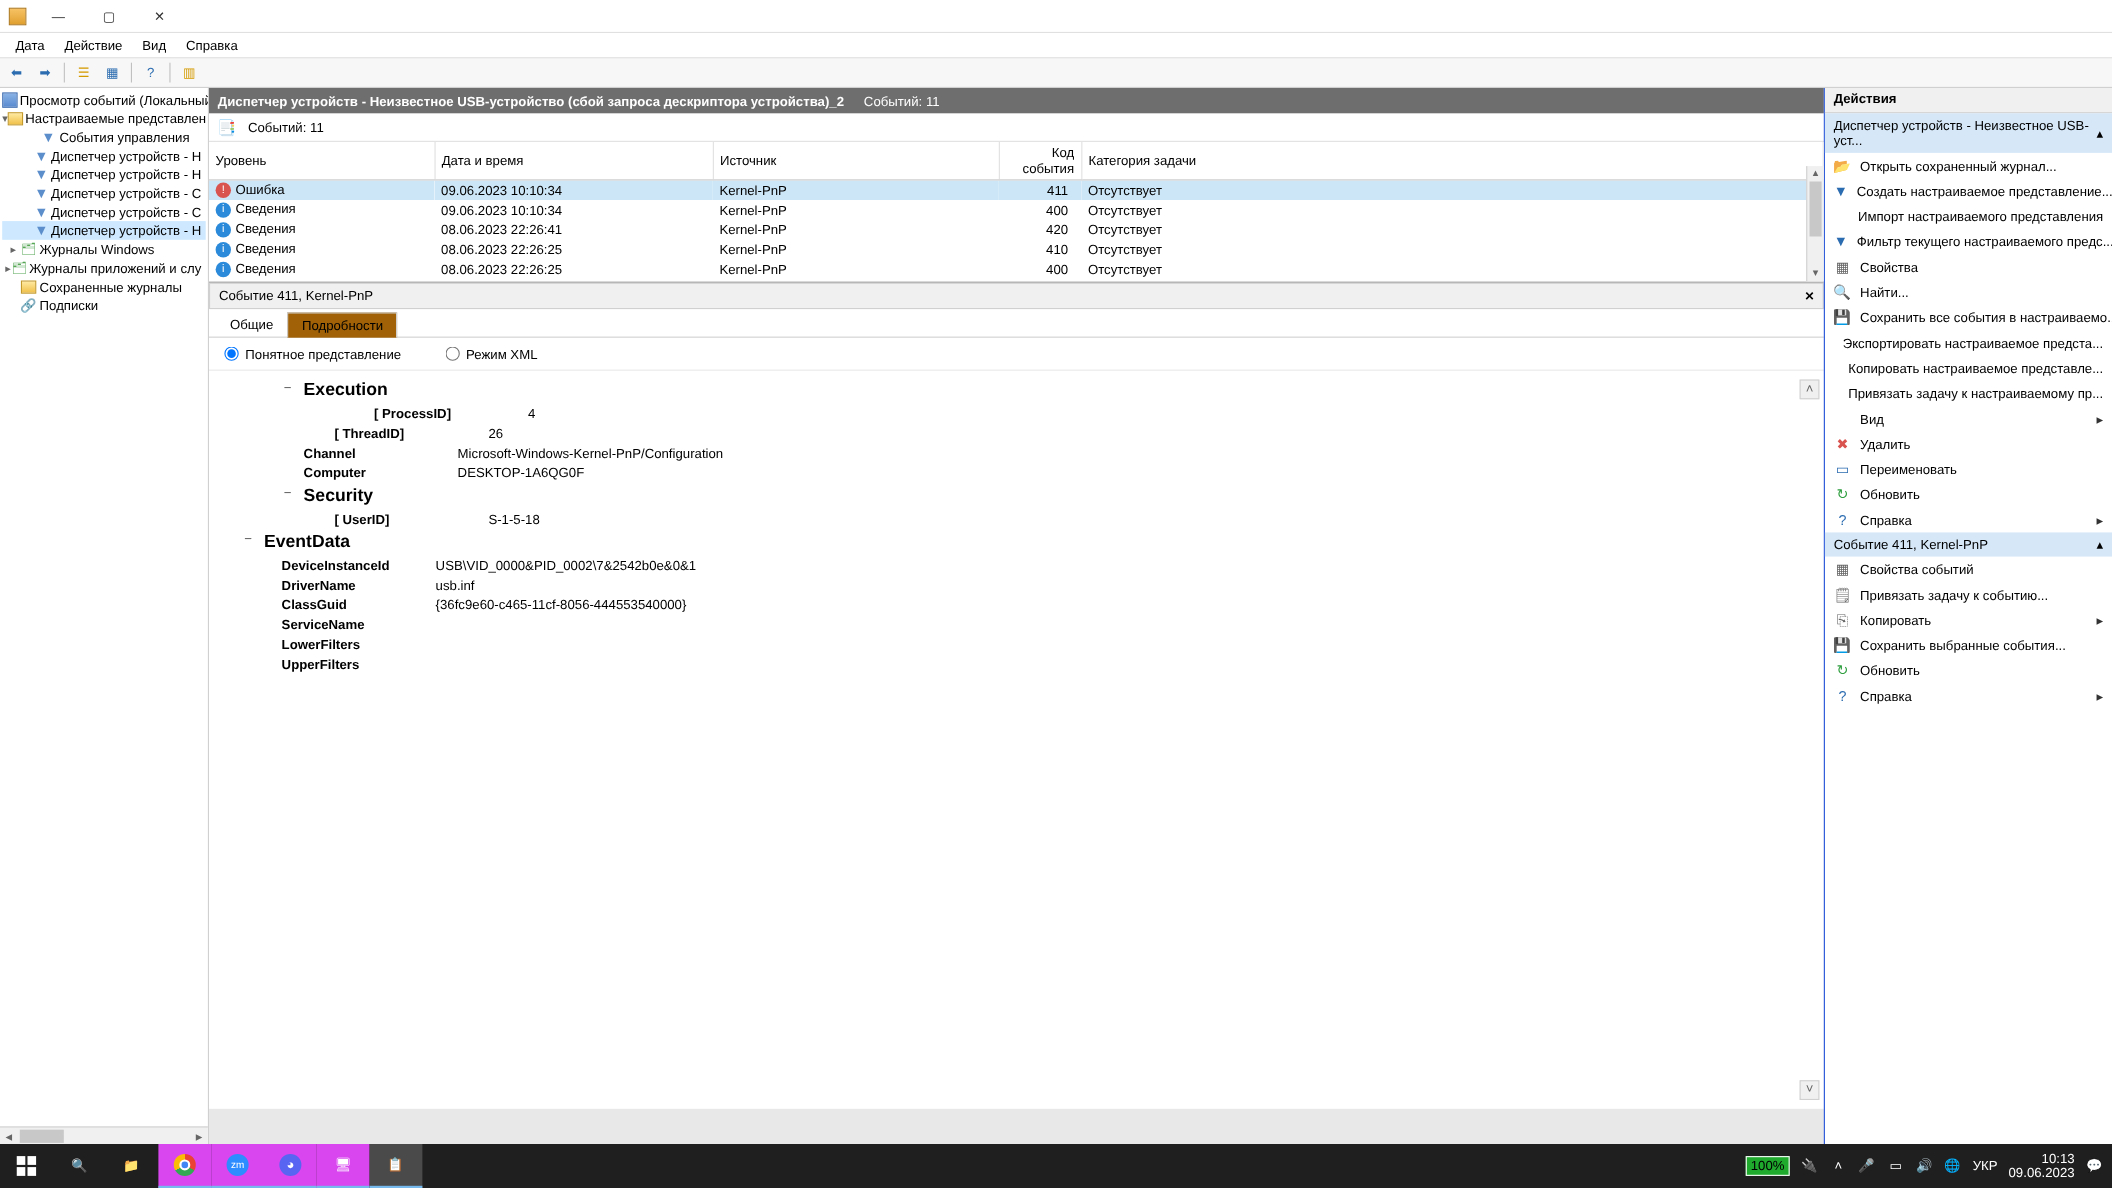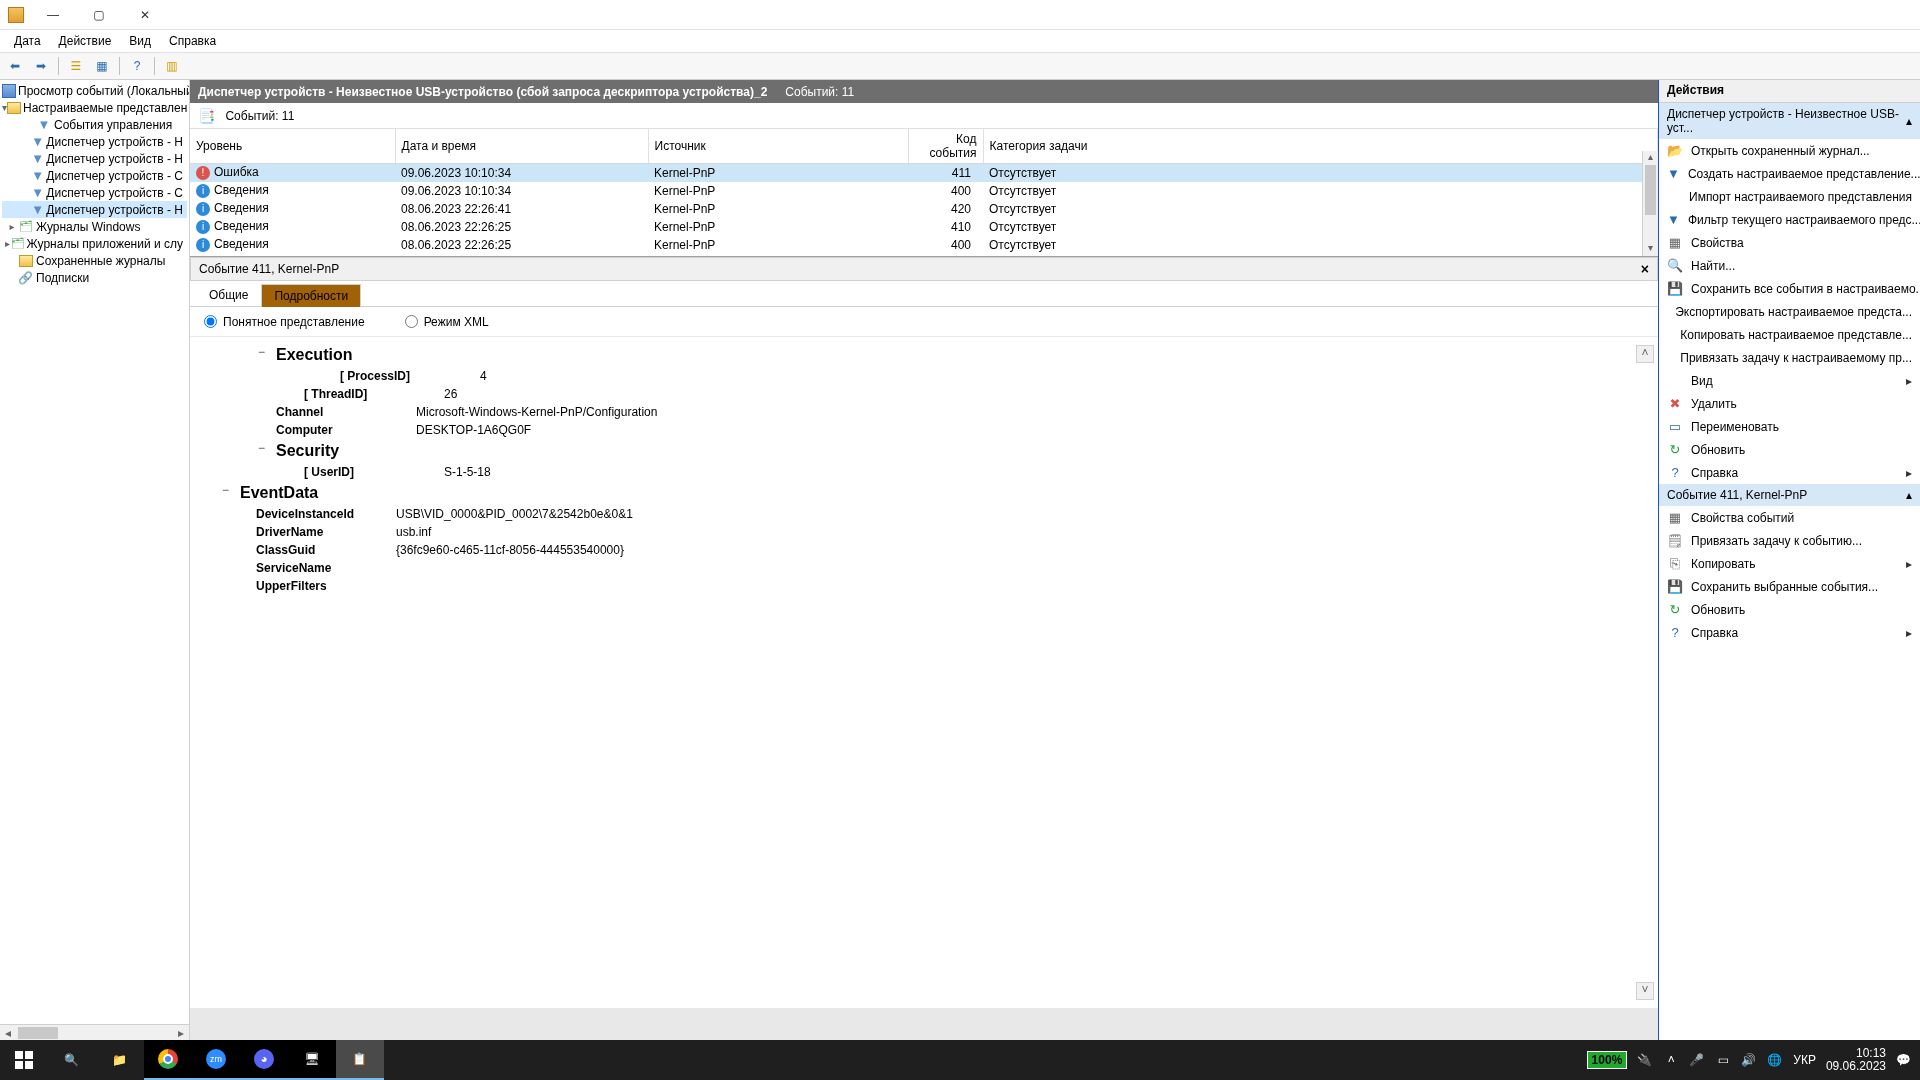"LowerFilters" div.pair { html: none -> <div> <span>LowerFilters</span> <span></span> </div> }
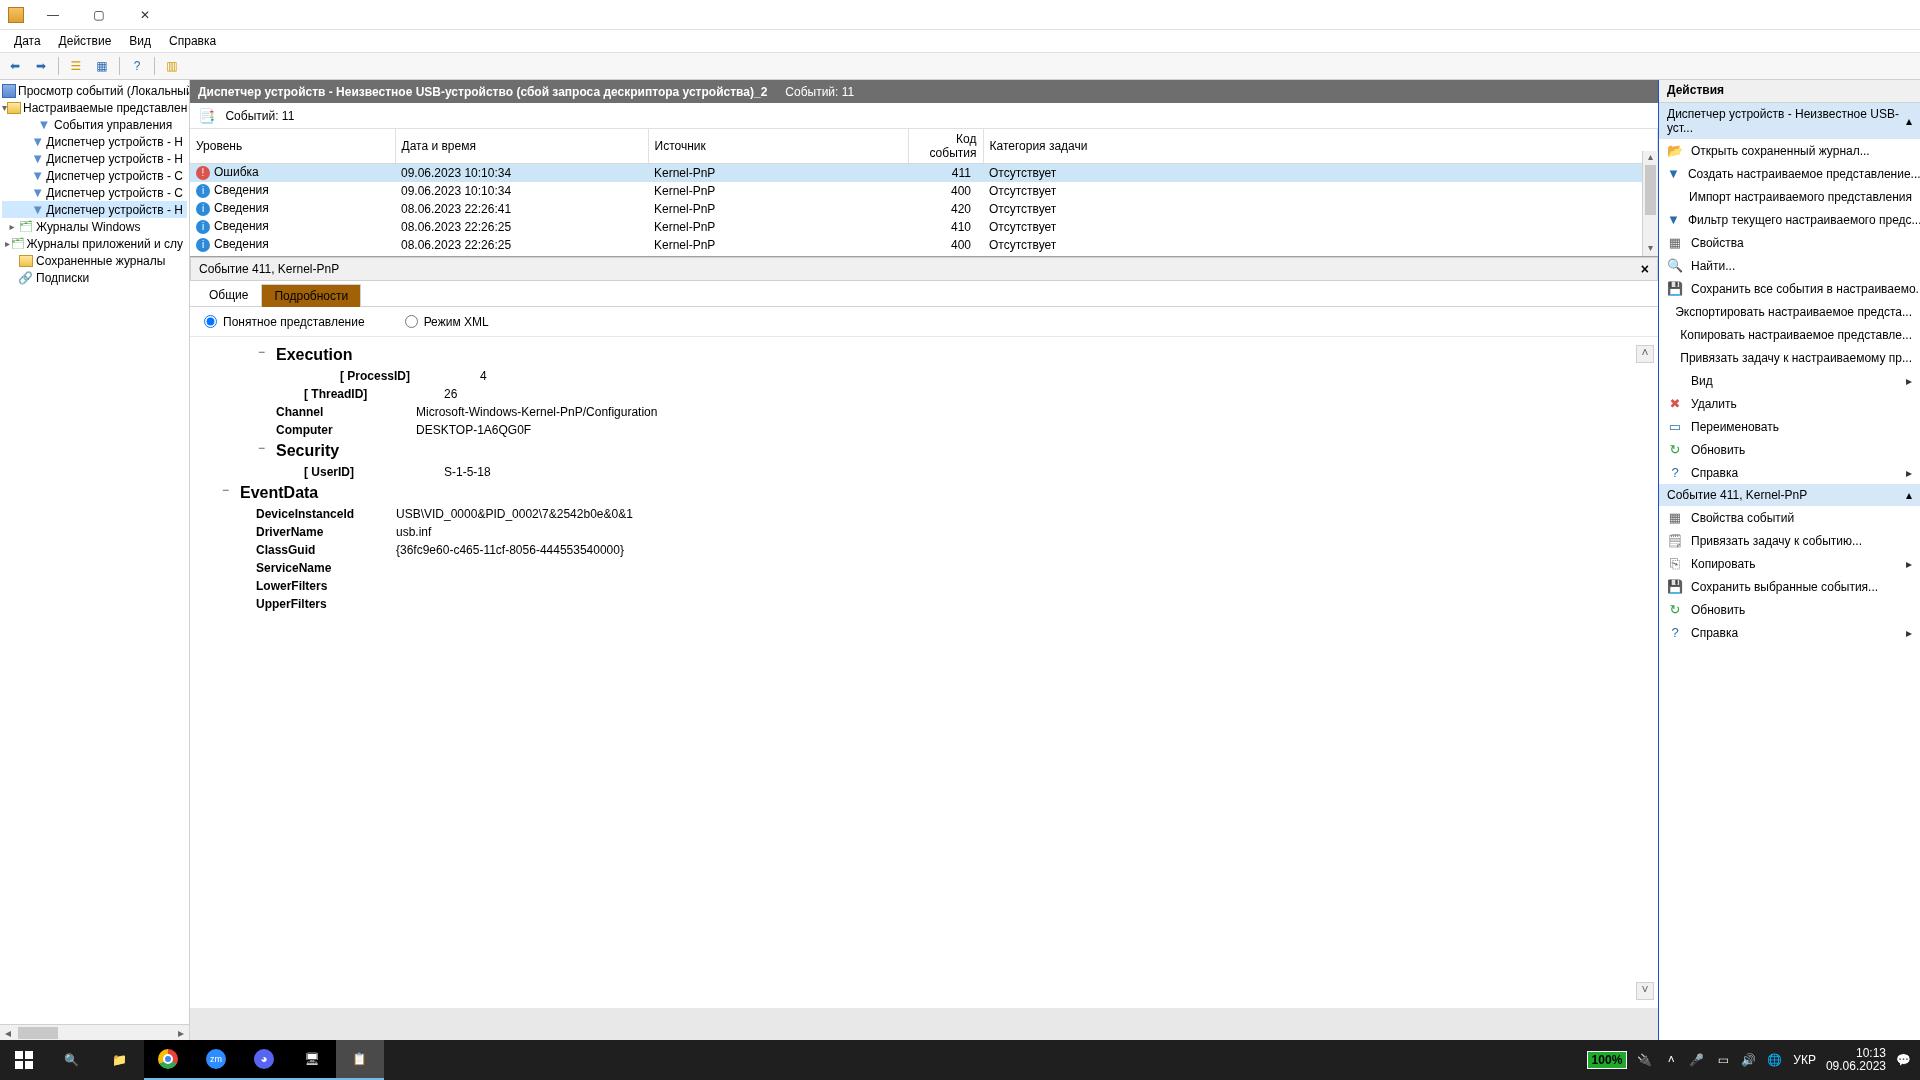"zm" .taskbar .tb-btn.active { background: #000000 -> #d946ef }
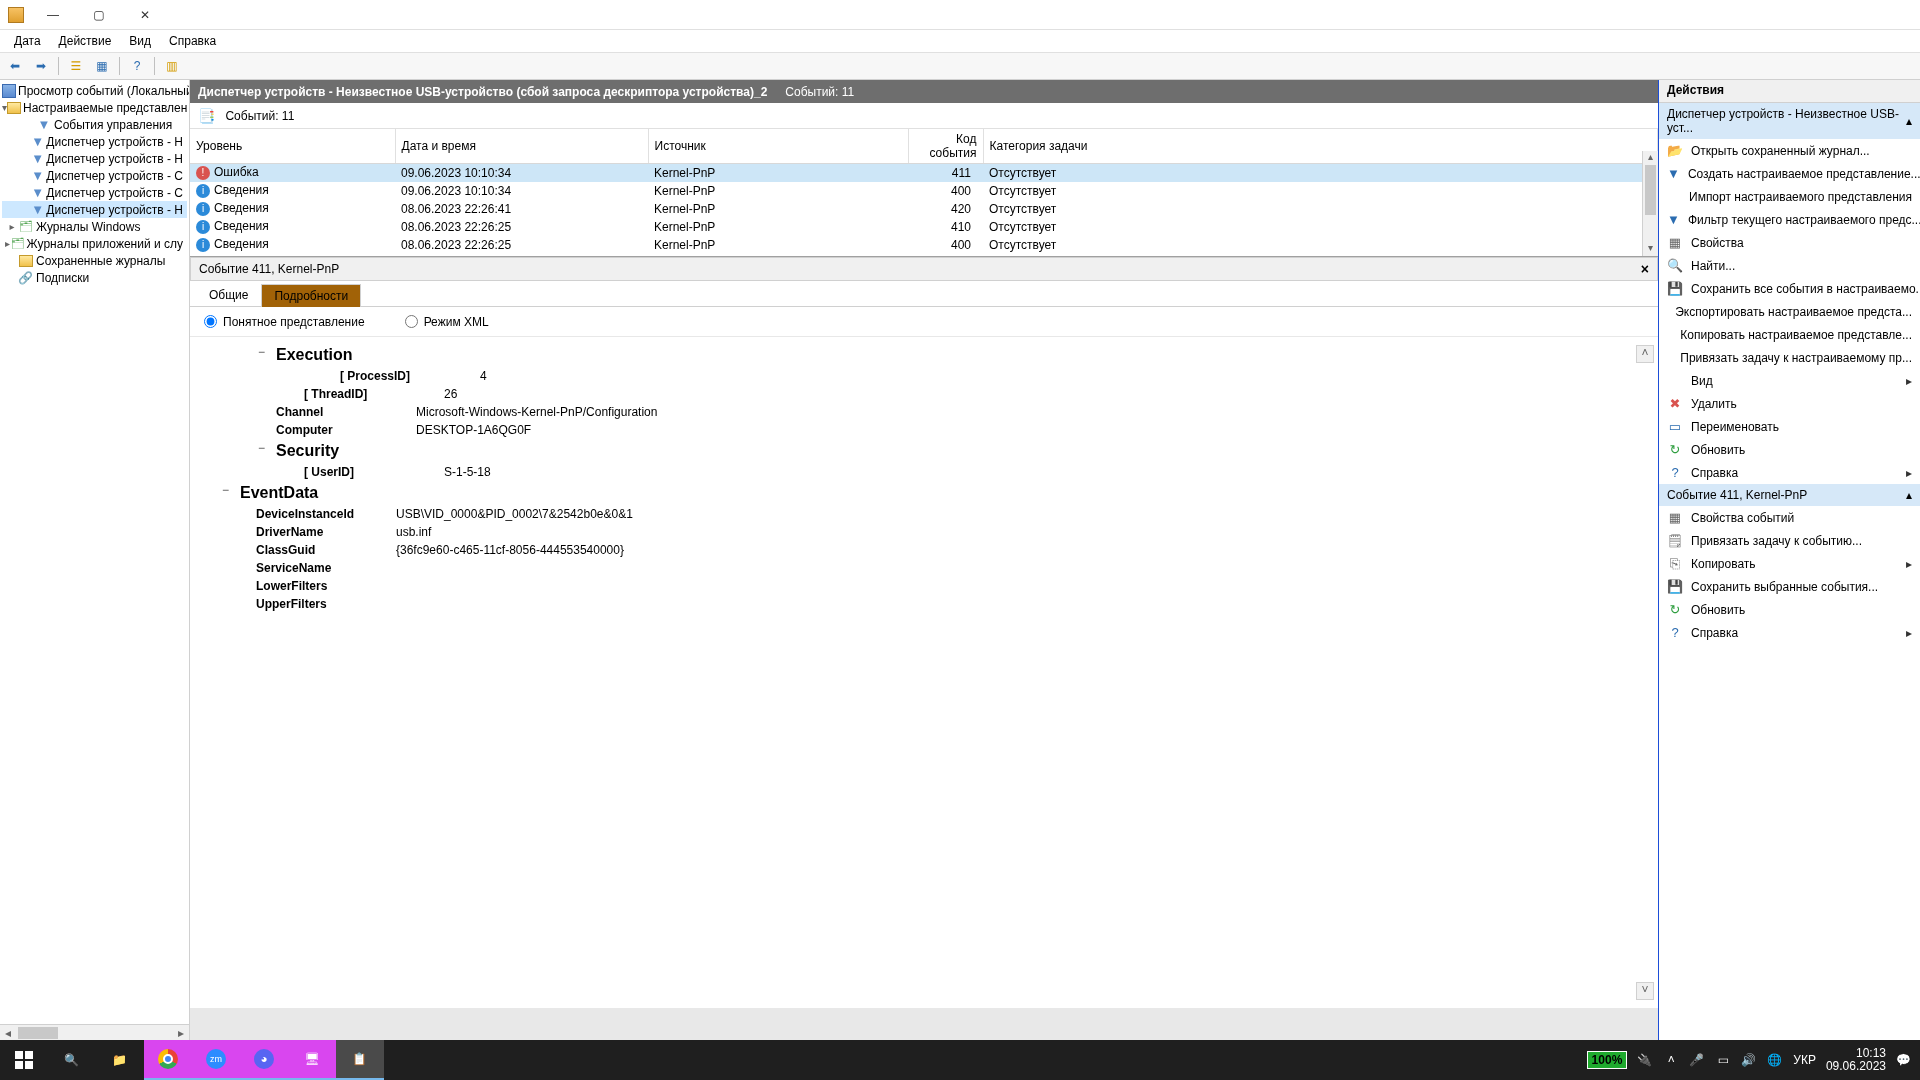"100%" .tray .battery { font-weight: bold -> normal }
